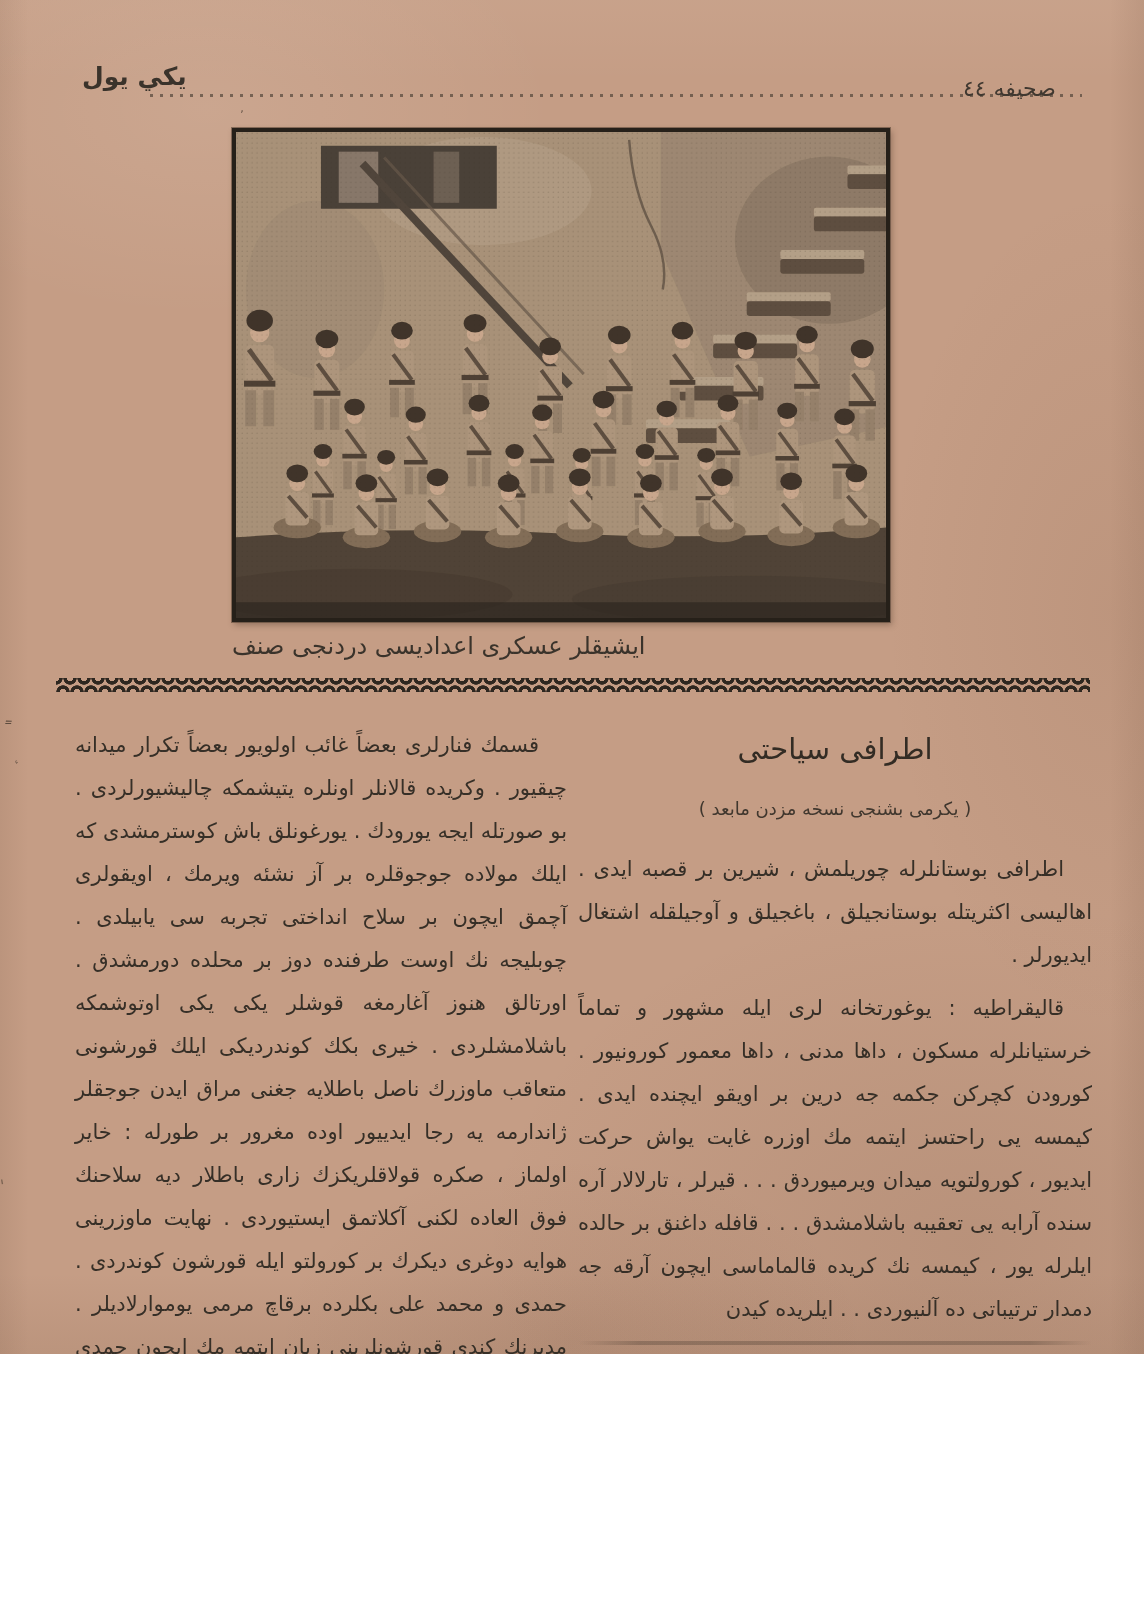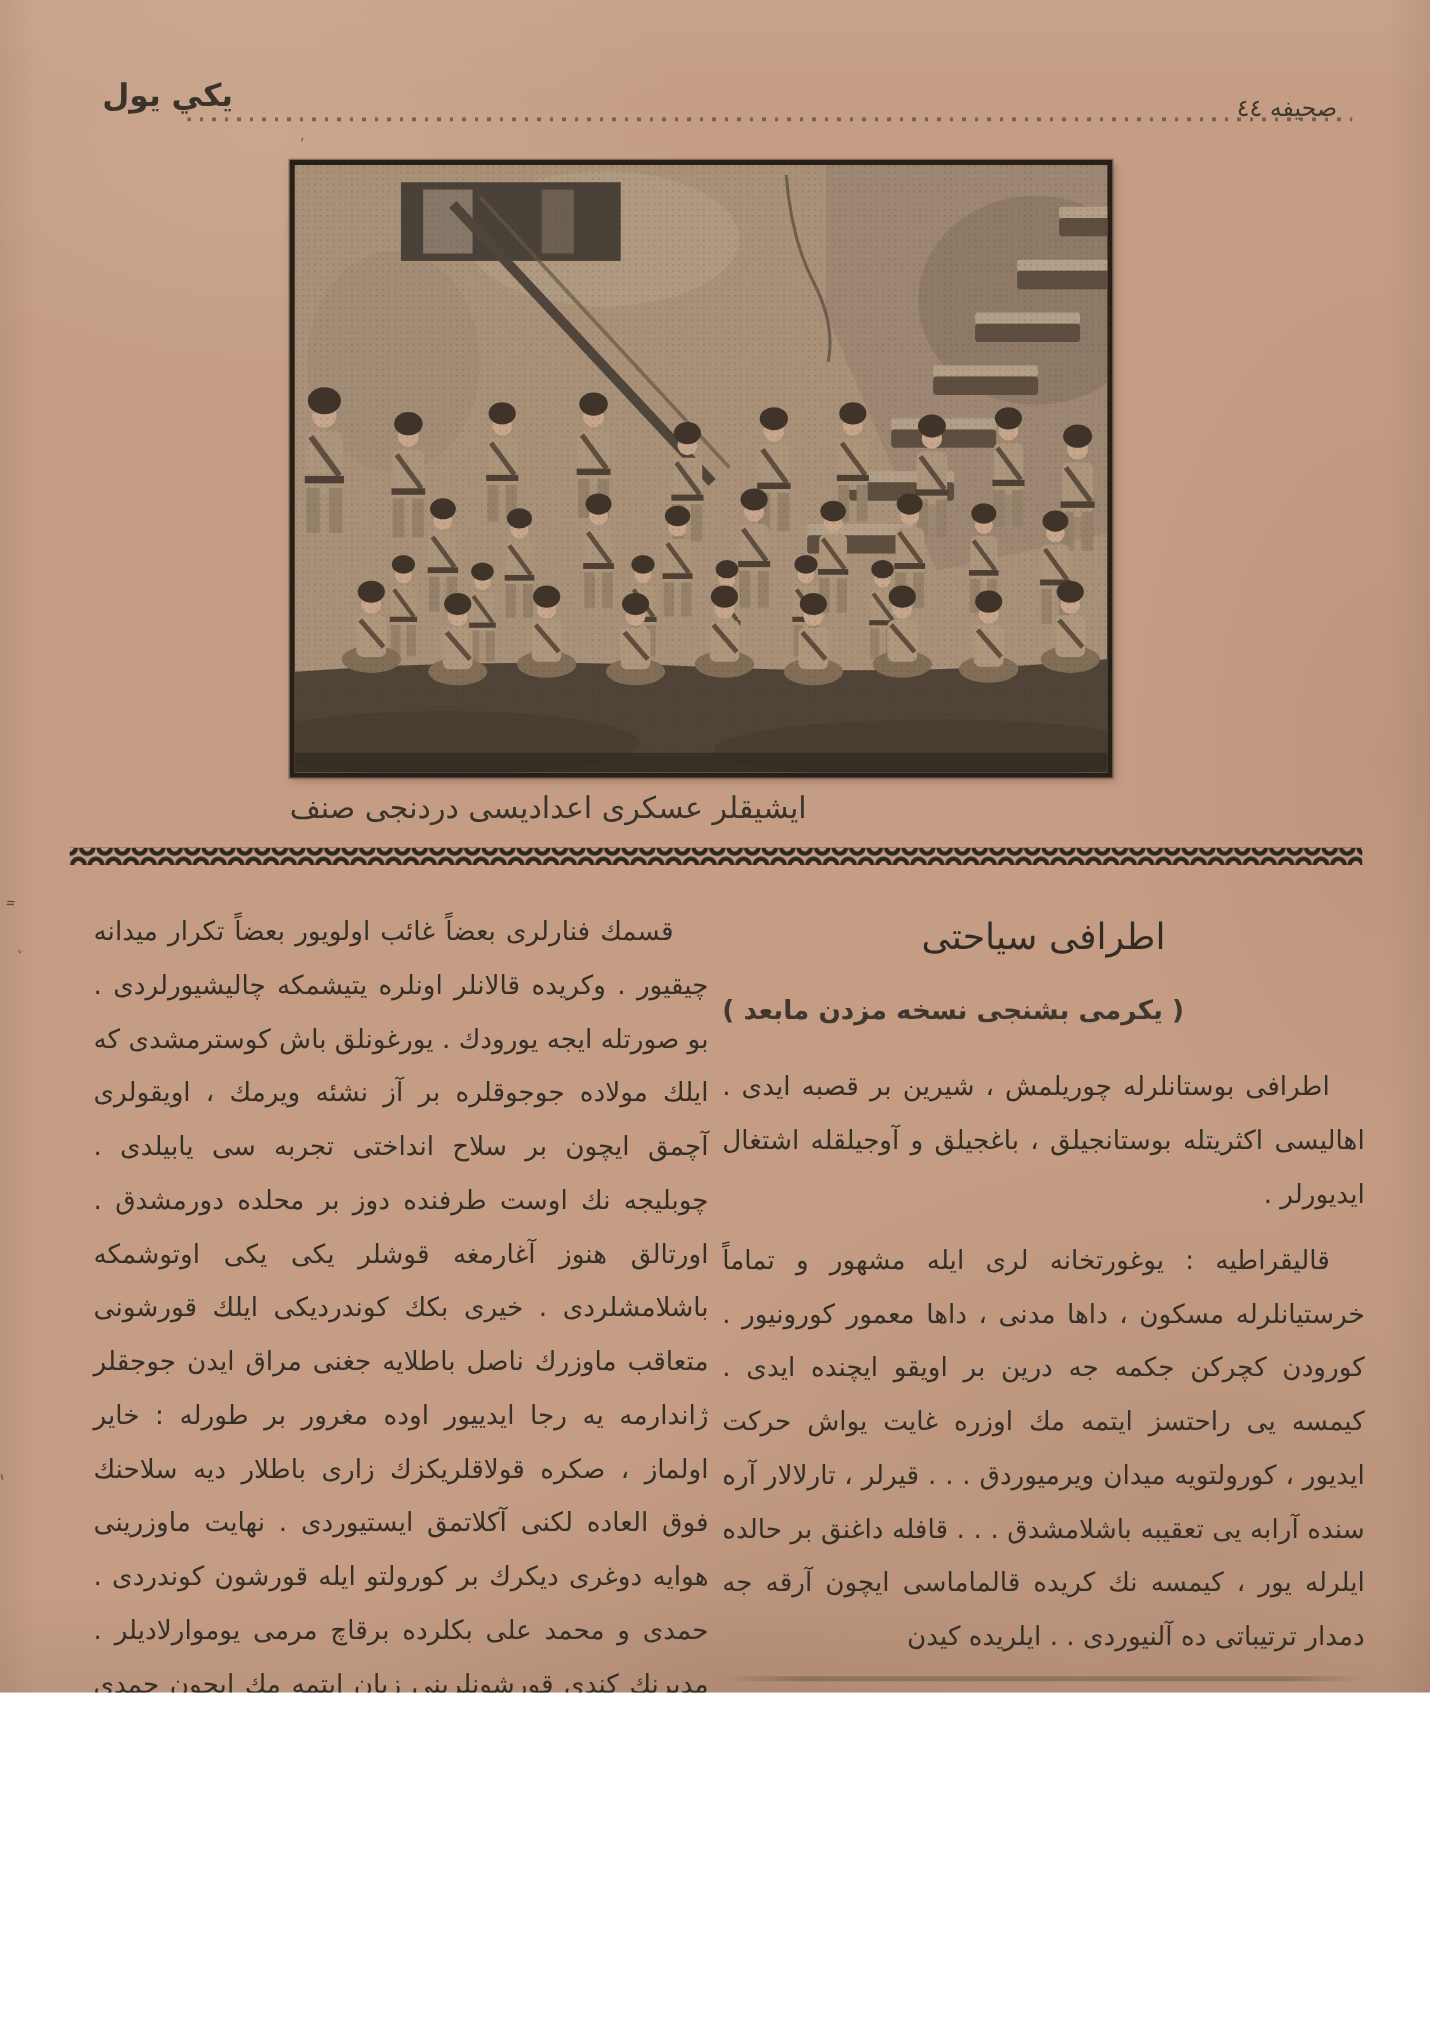"صحيفه ٤٤" .pageno { font-size: 19px -> 22px; right: 74px -> 88px }
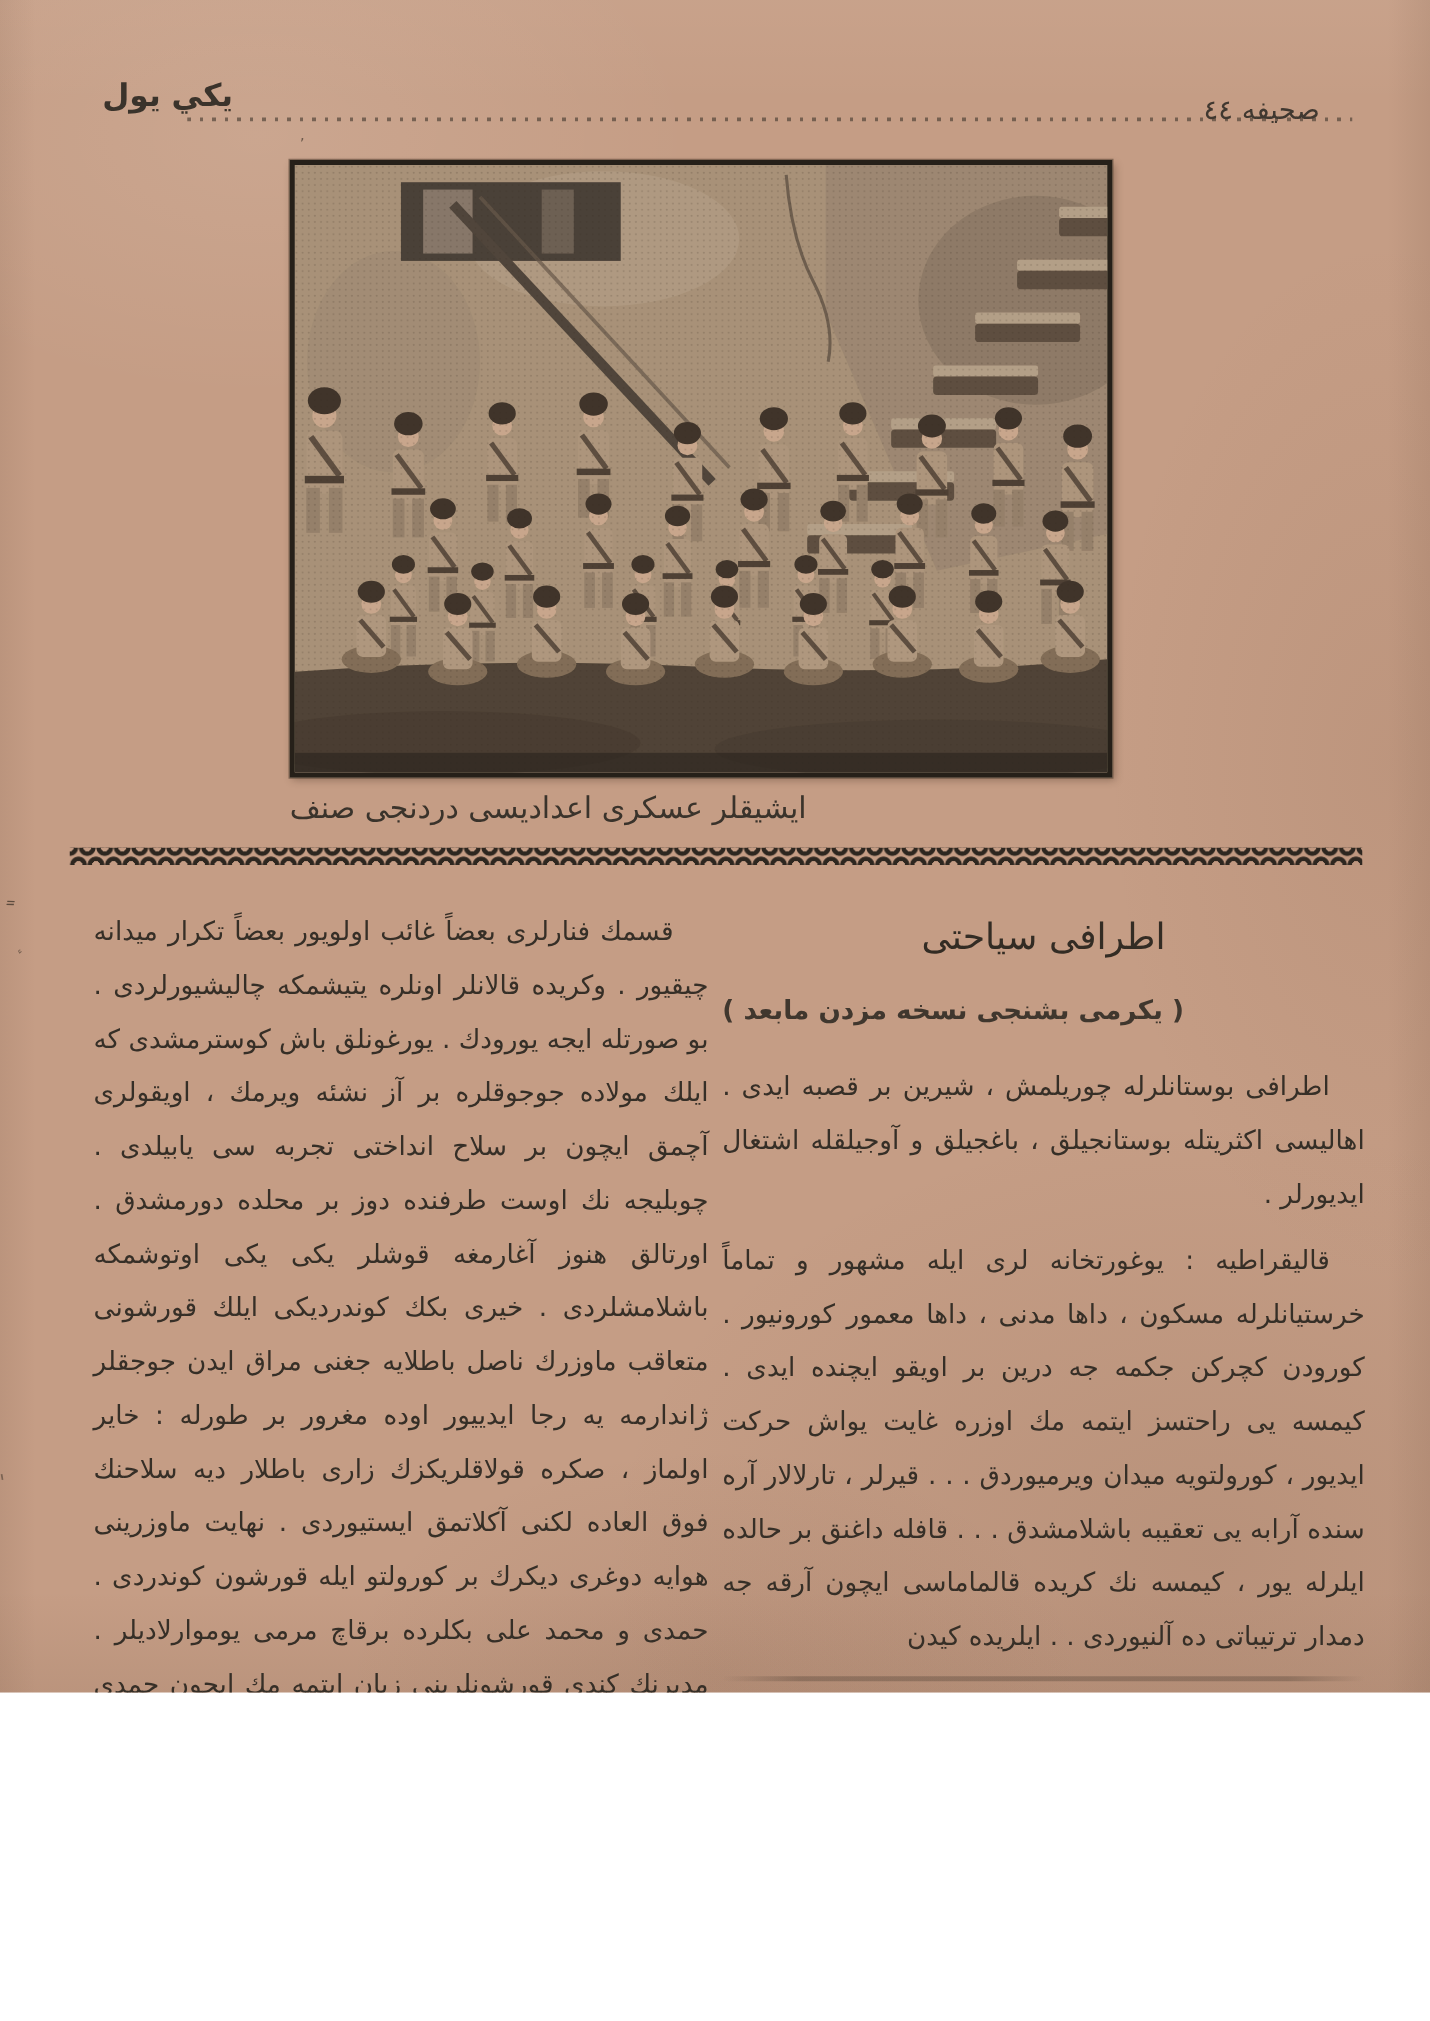"( يكرمی بشنجی نسخه مزدن" .art-note { font-size: 21px -> 18px; font-weight: bold -> none; text-align: left -> center }
